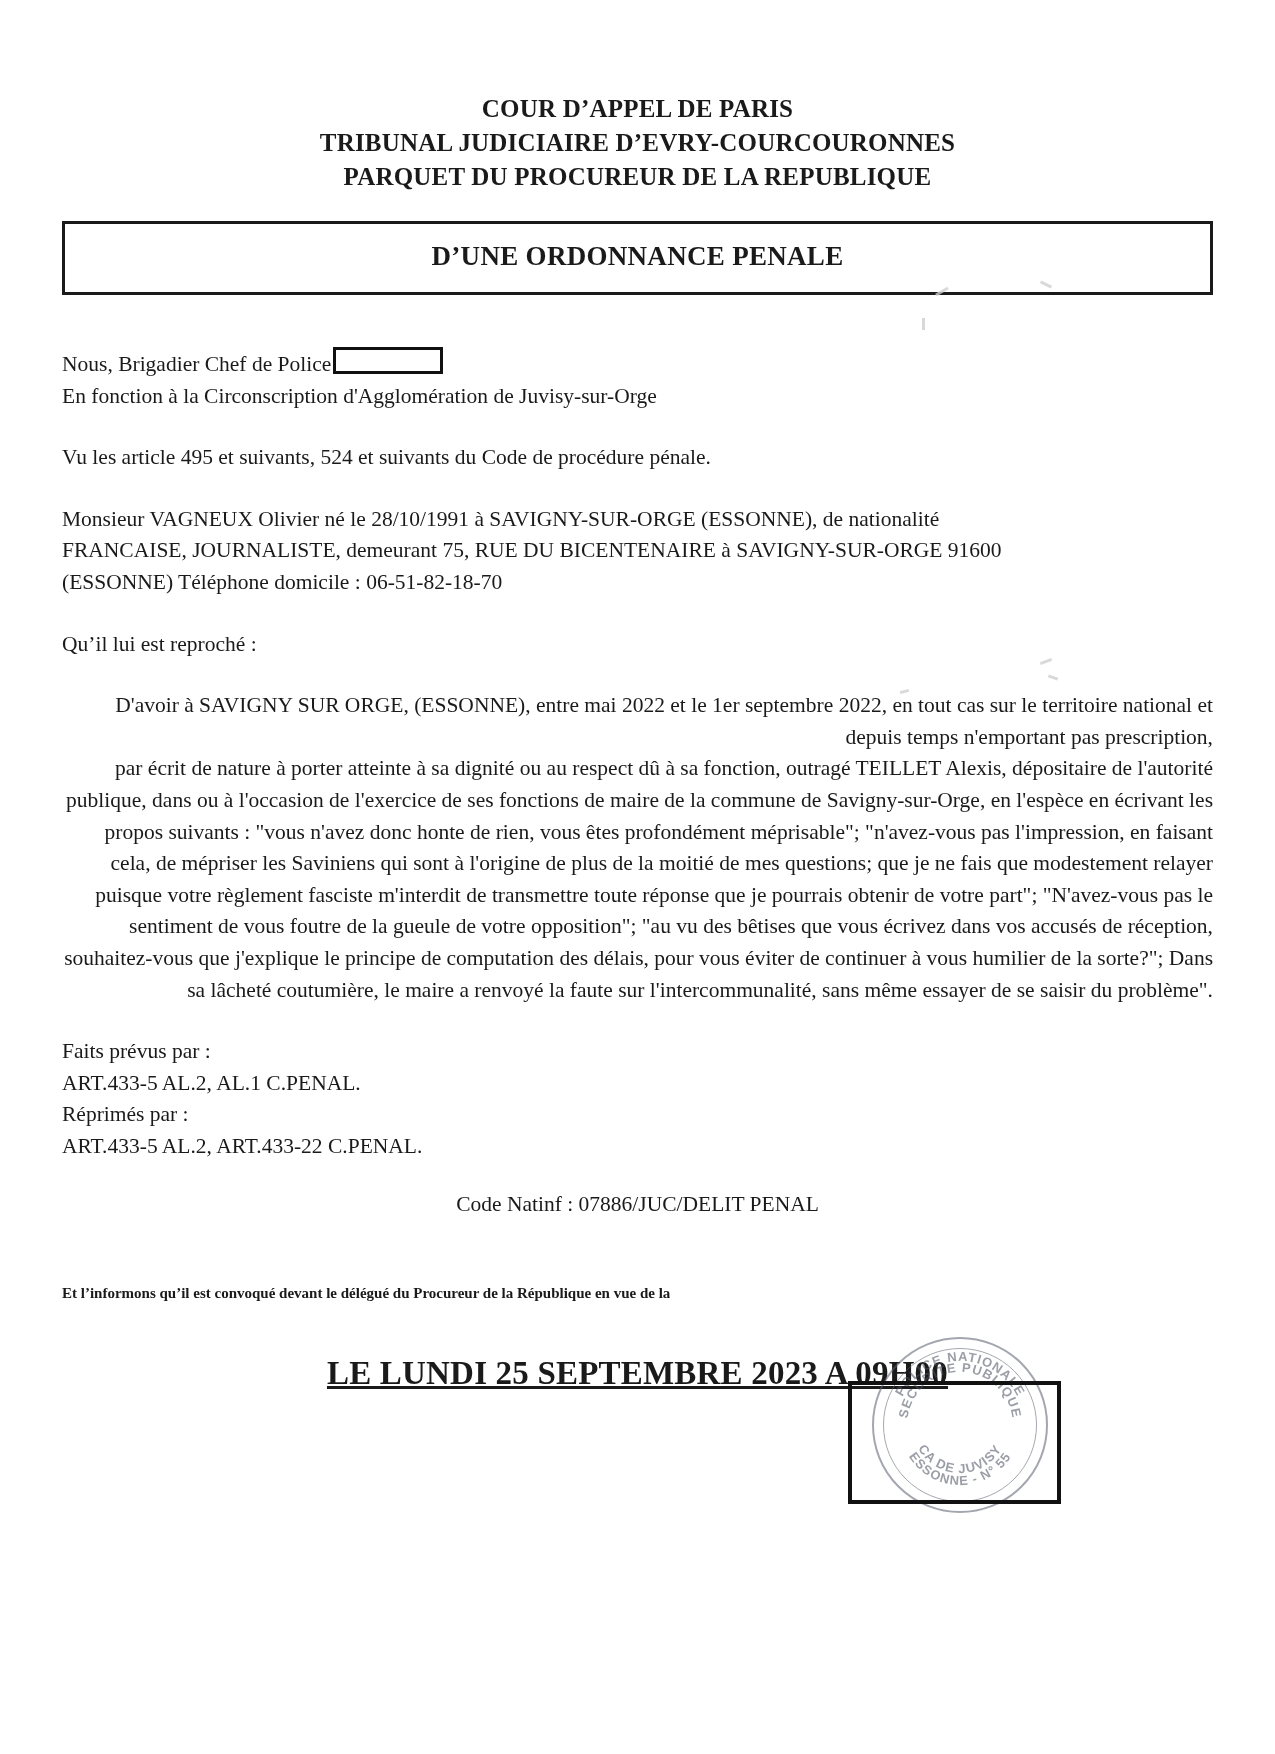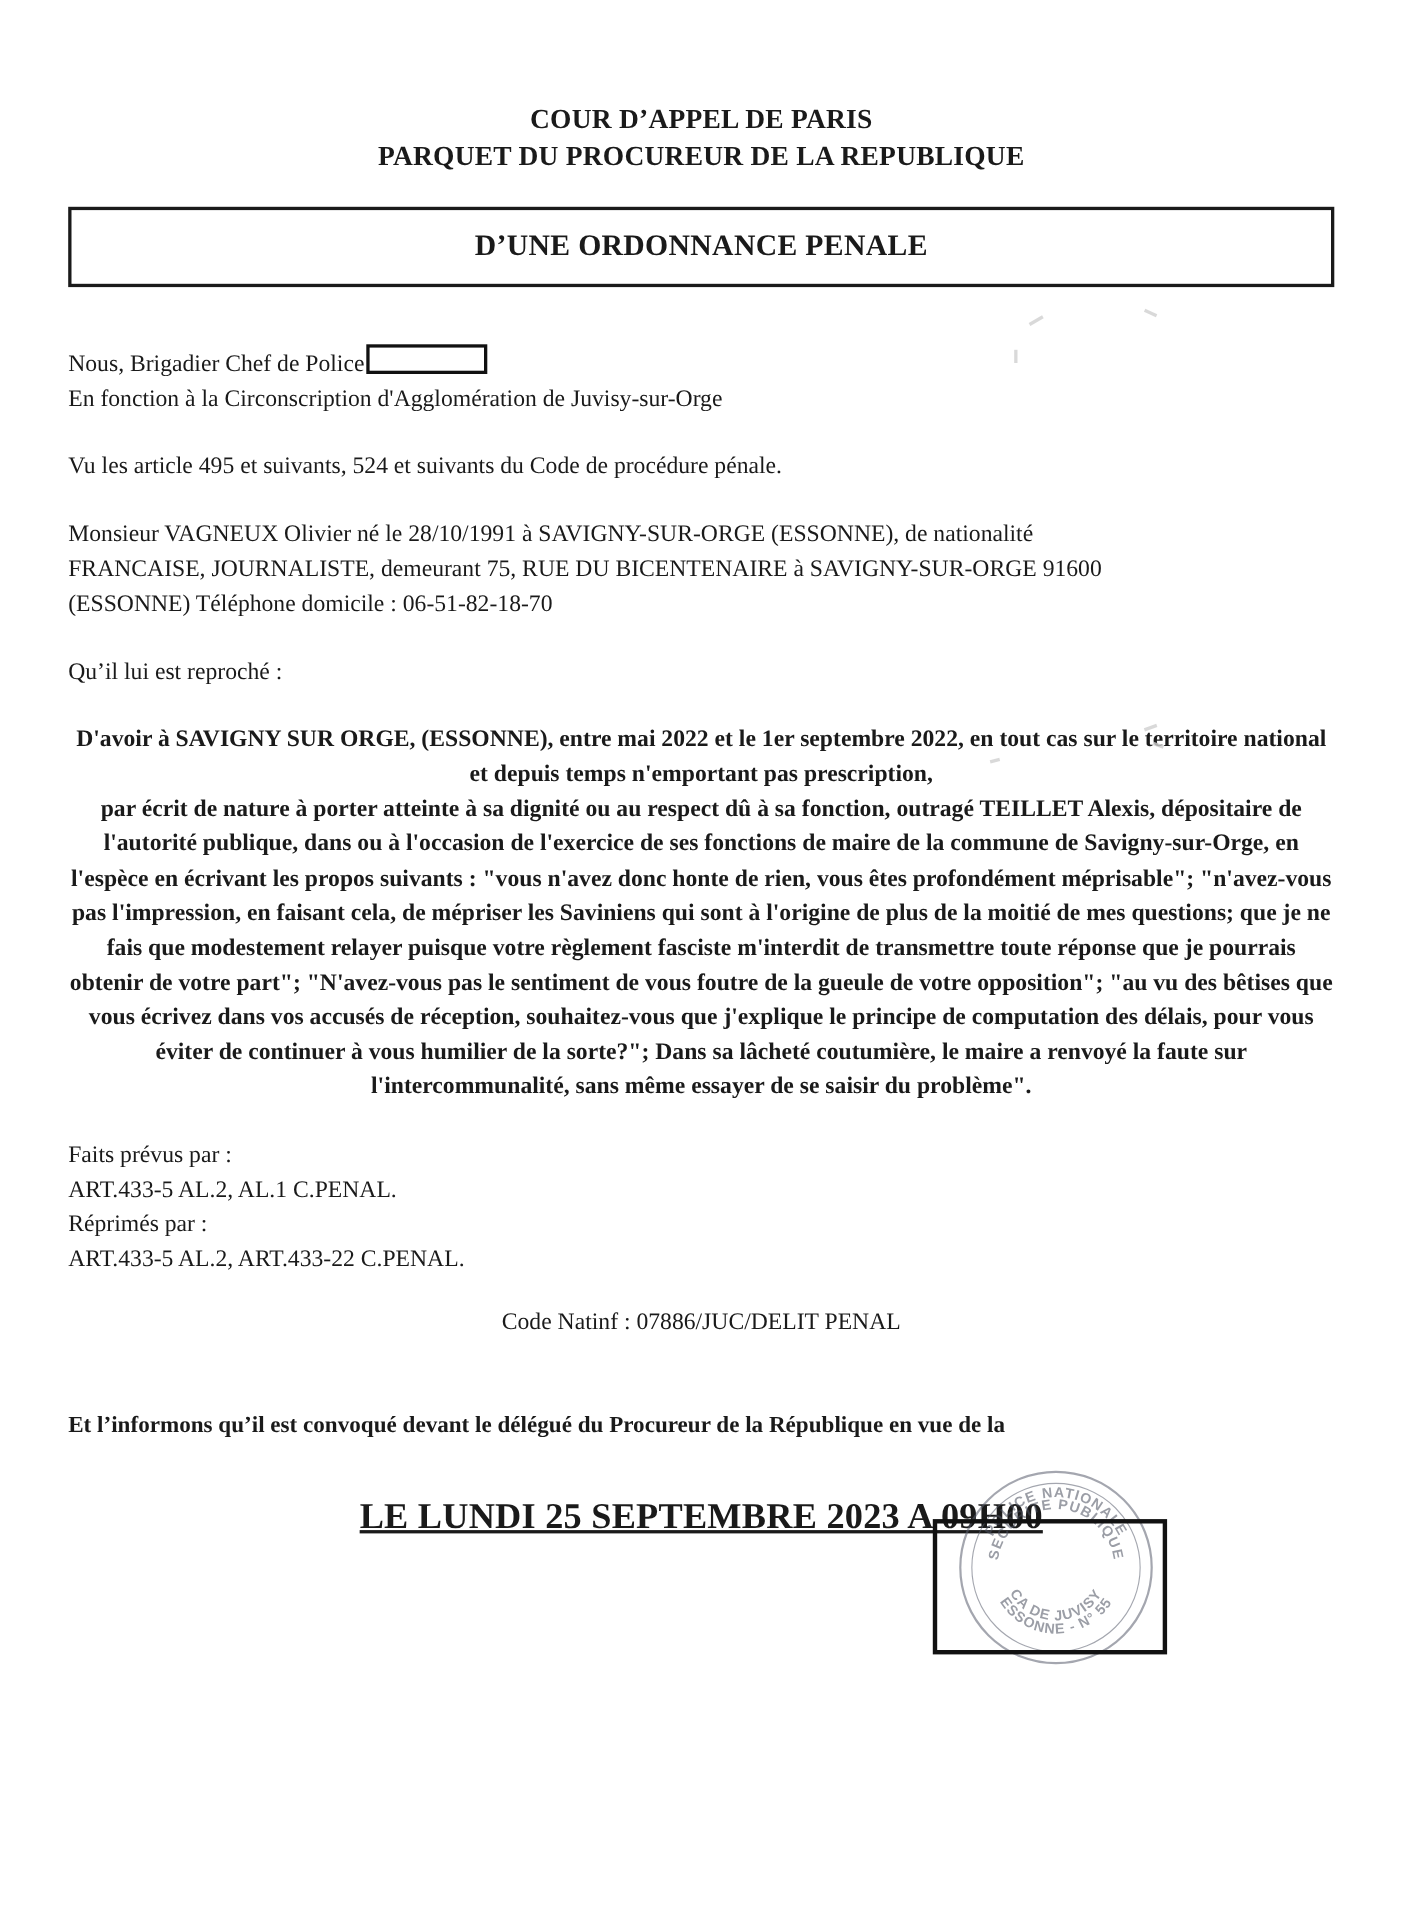"TRIBUNAL JUDICIAIRE D’EVRY-COURCOURONNES" span.line { html: none -> <span>TRIBUNAL JUDICIAIRE D’EVRY-COURCOURONNES</span> }
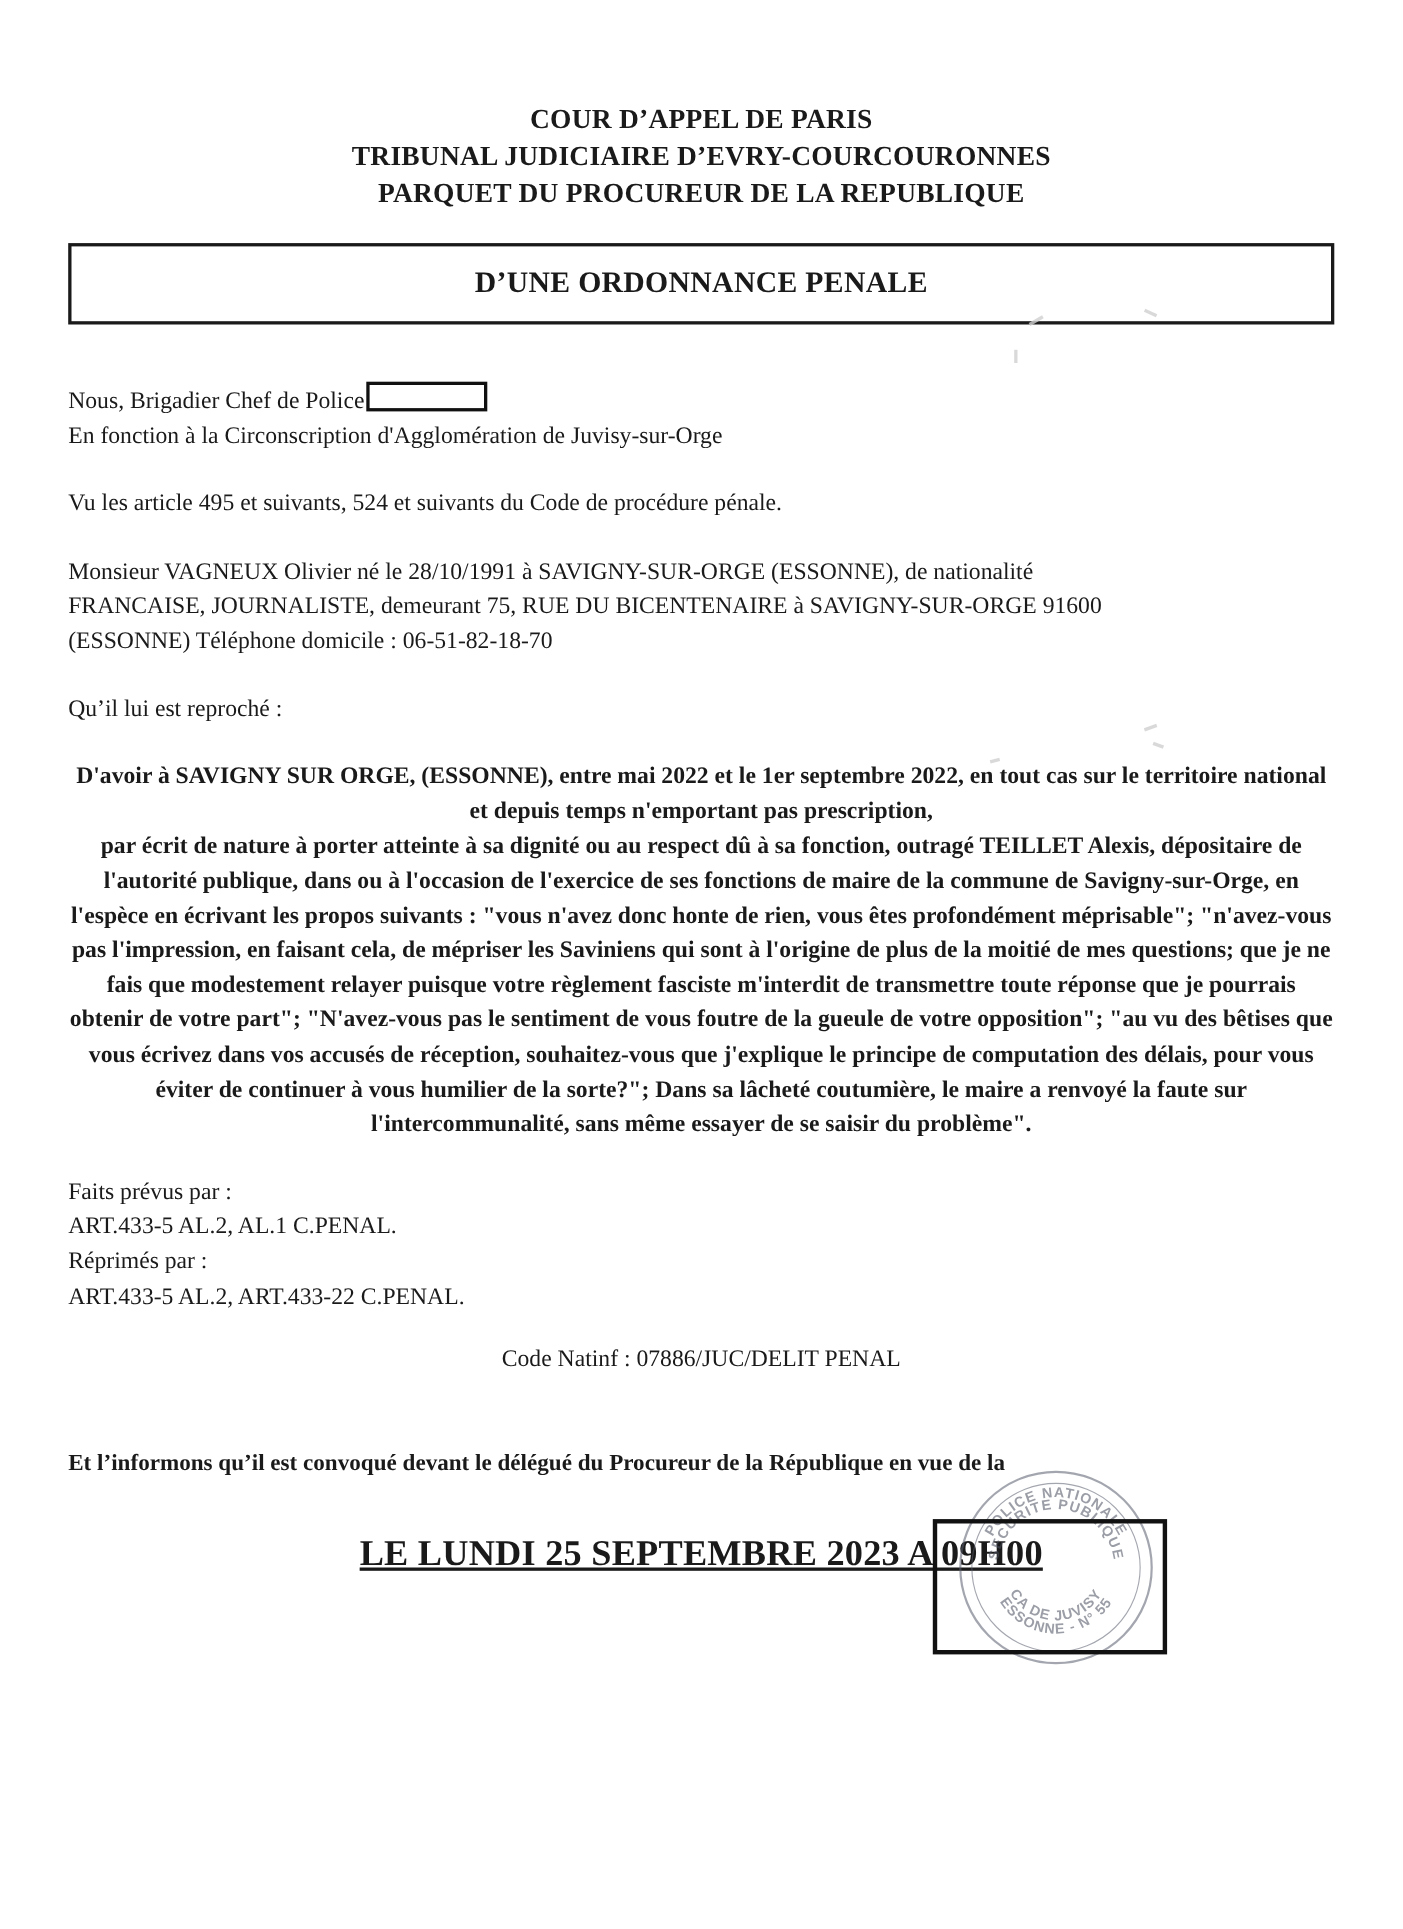"D'avoir à SAVIGNY SUR ORGE," p { font-weight: bold -> none; text-align: center -> right }
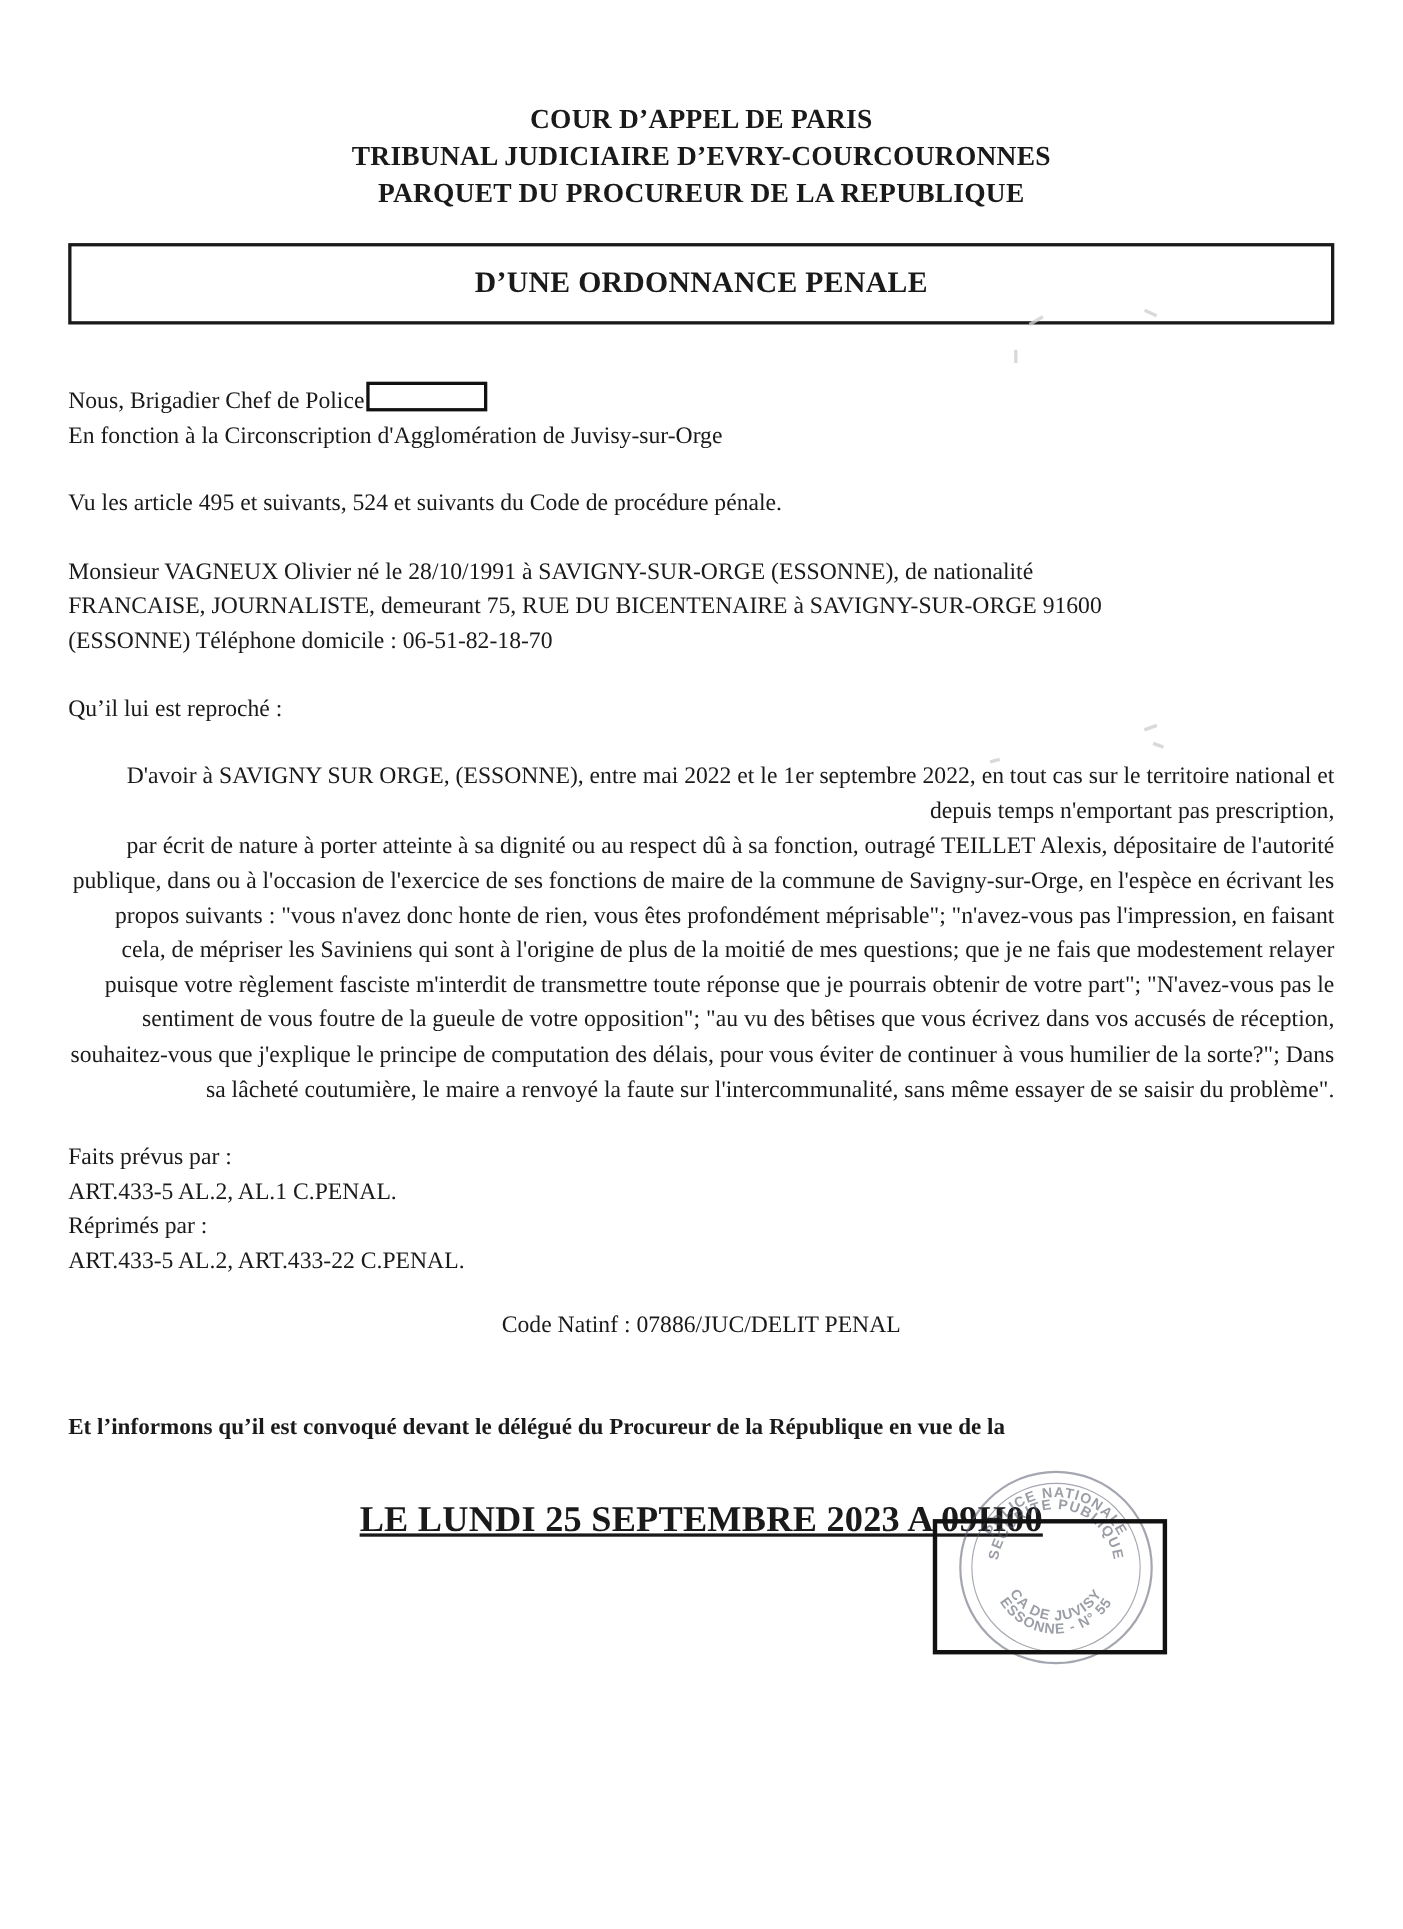"Et l’informons qu’il est convoqué" .bold-note { font-size: 21px -> 15px }
